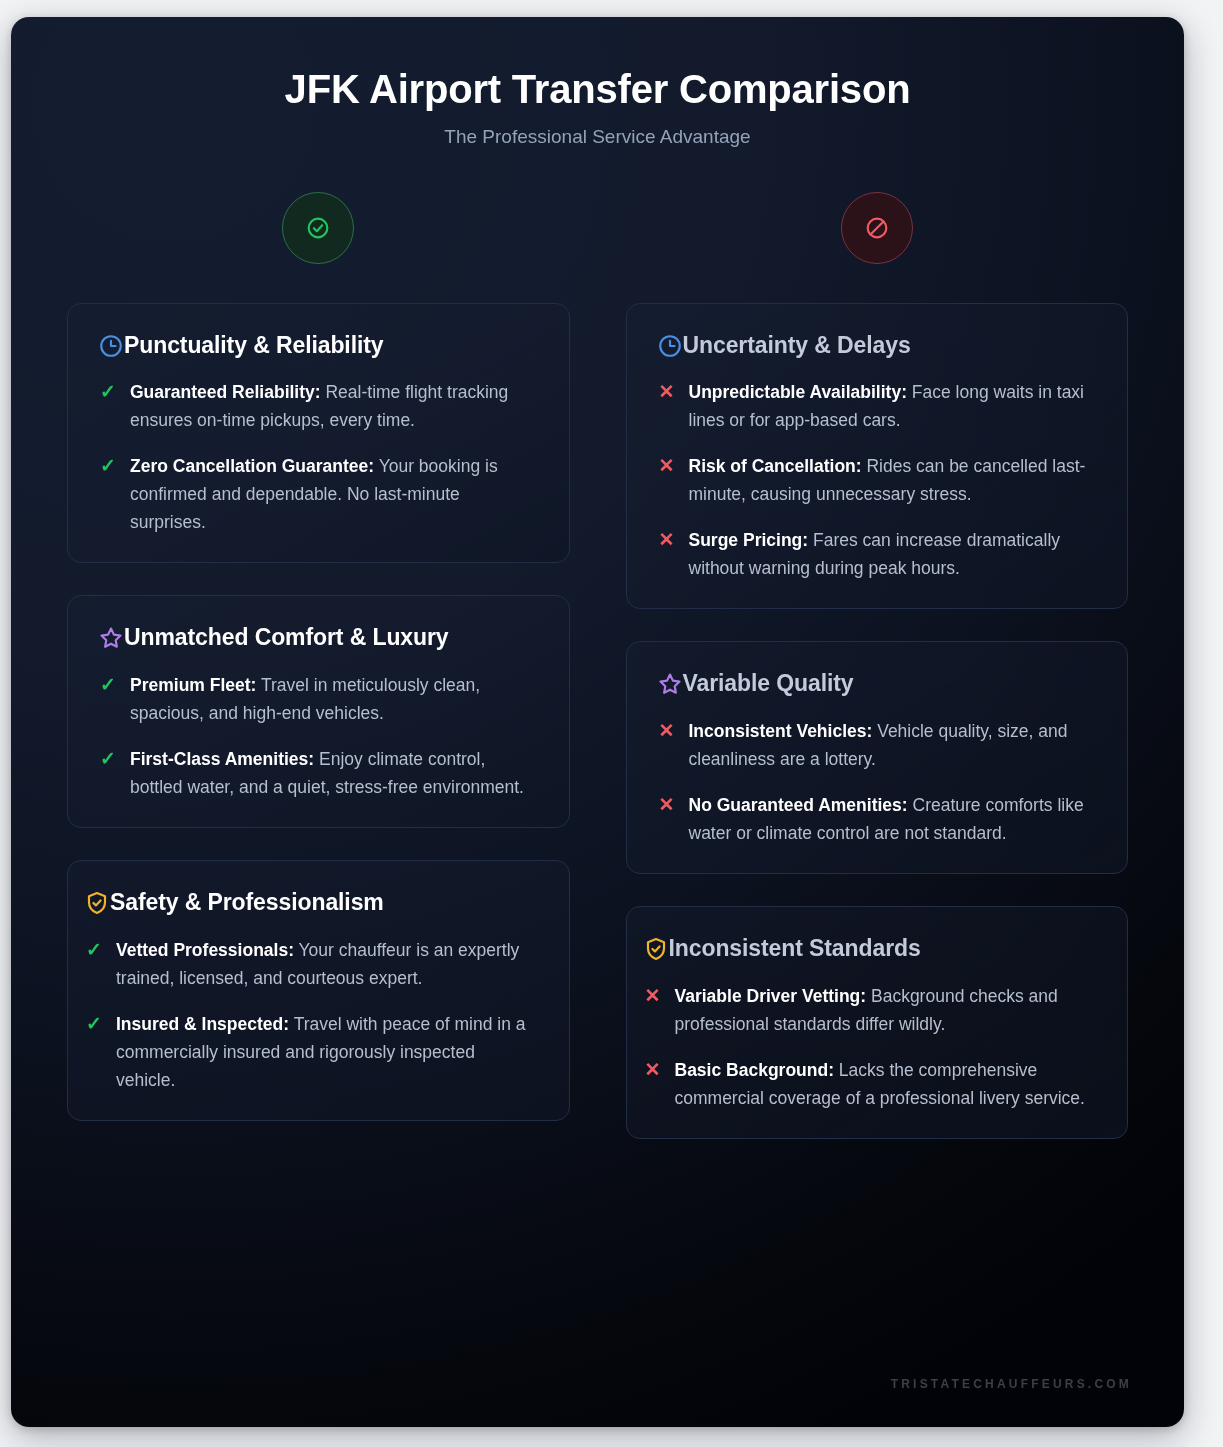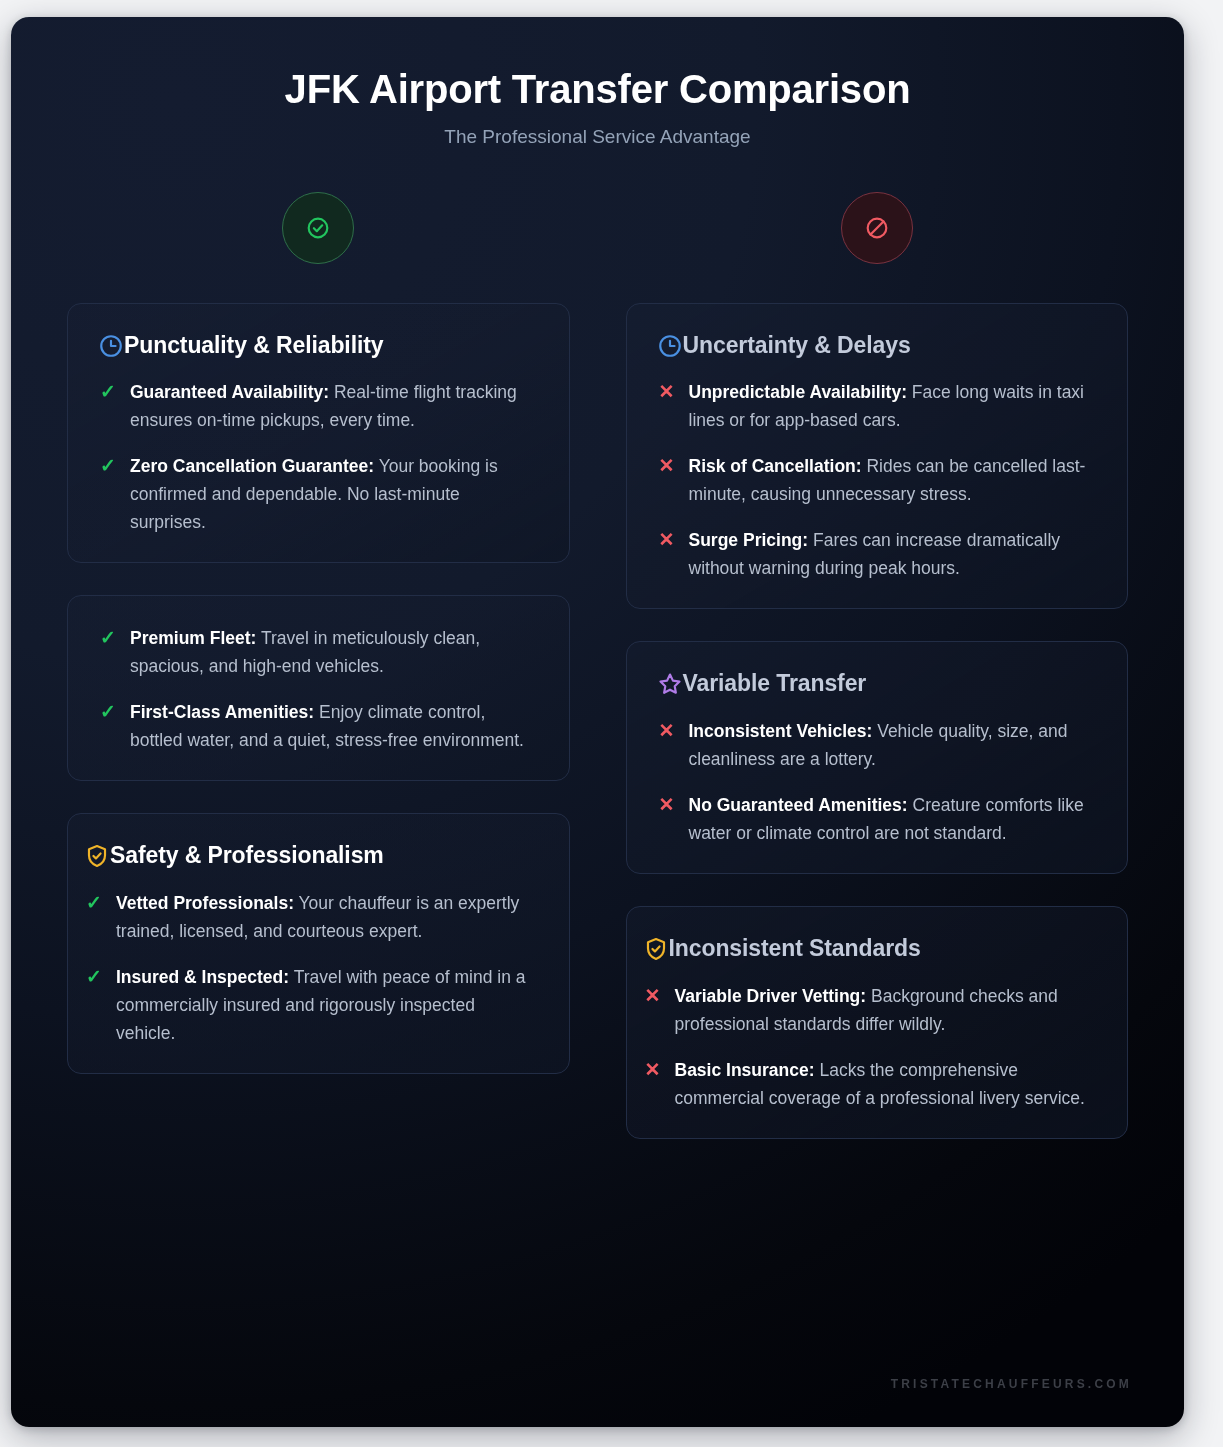"Guaranteed Availability:" span.lead { text: Availability -> Reliability }
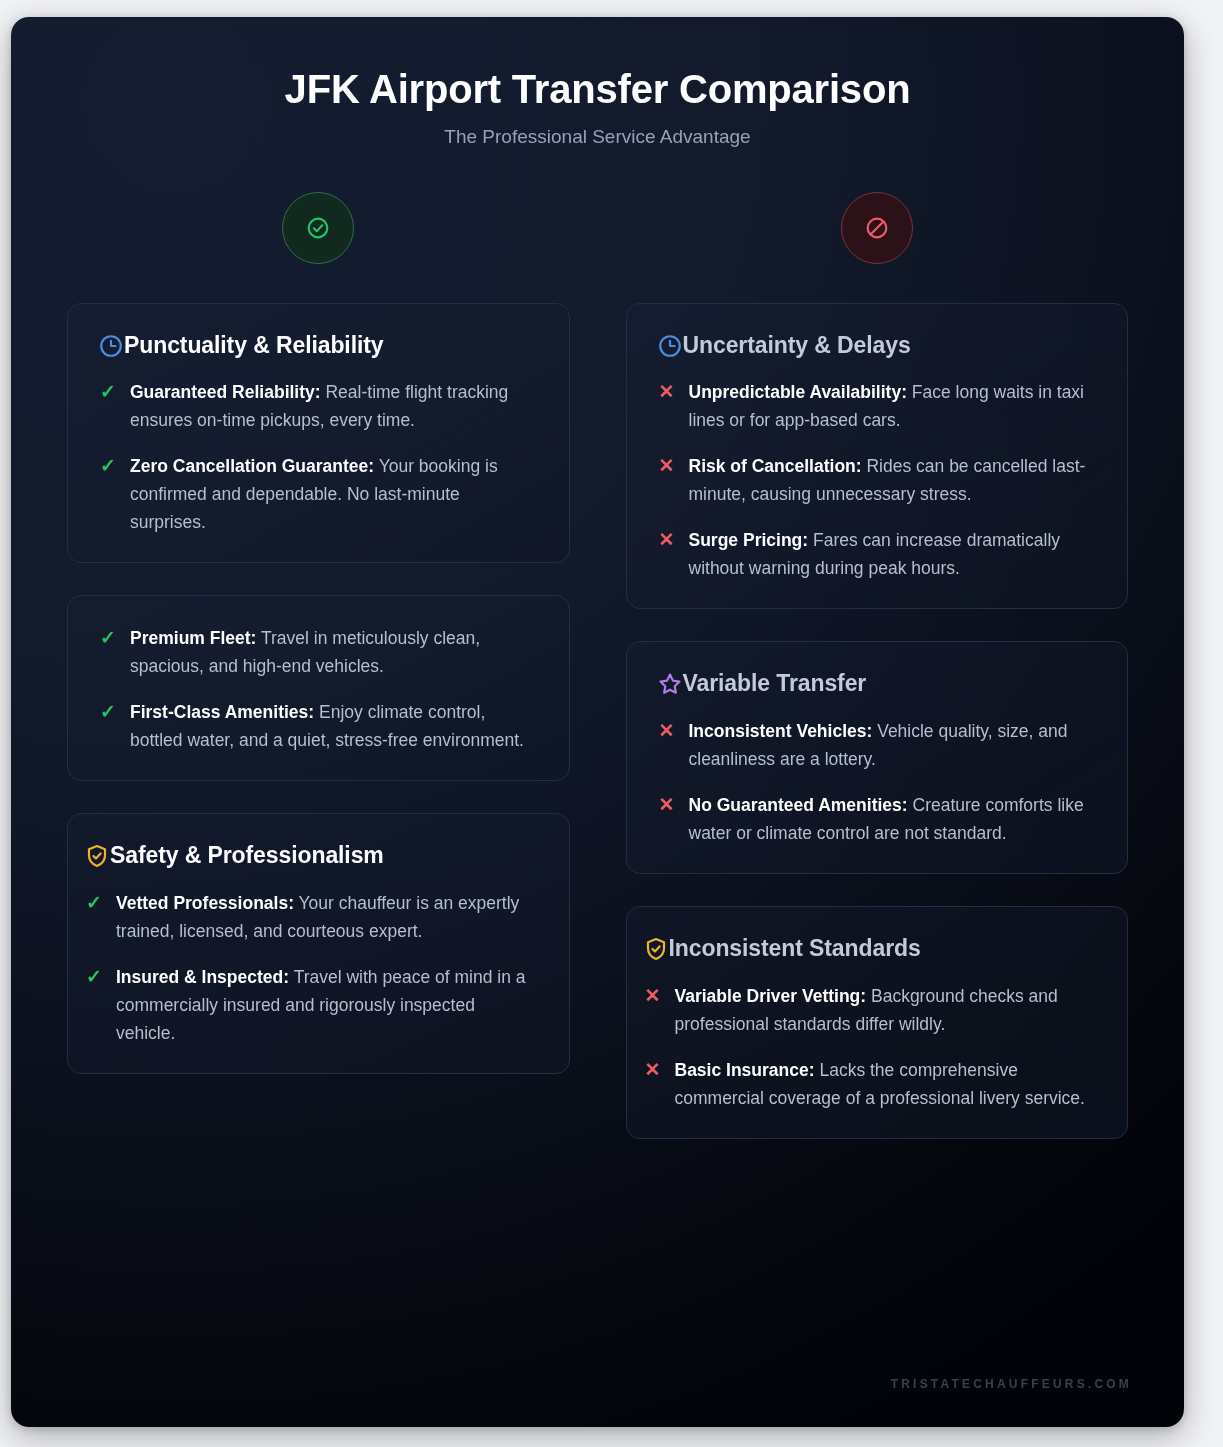"Unmatched Comfort & Luxury" div.card-head { html: none -> <div> <svg> <path></path> </svg> <div>Unmatched Comfort &amp; Luxury</div> </div> }
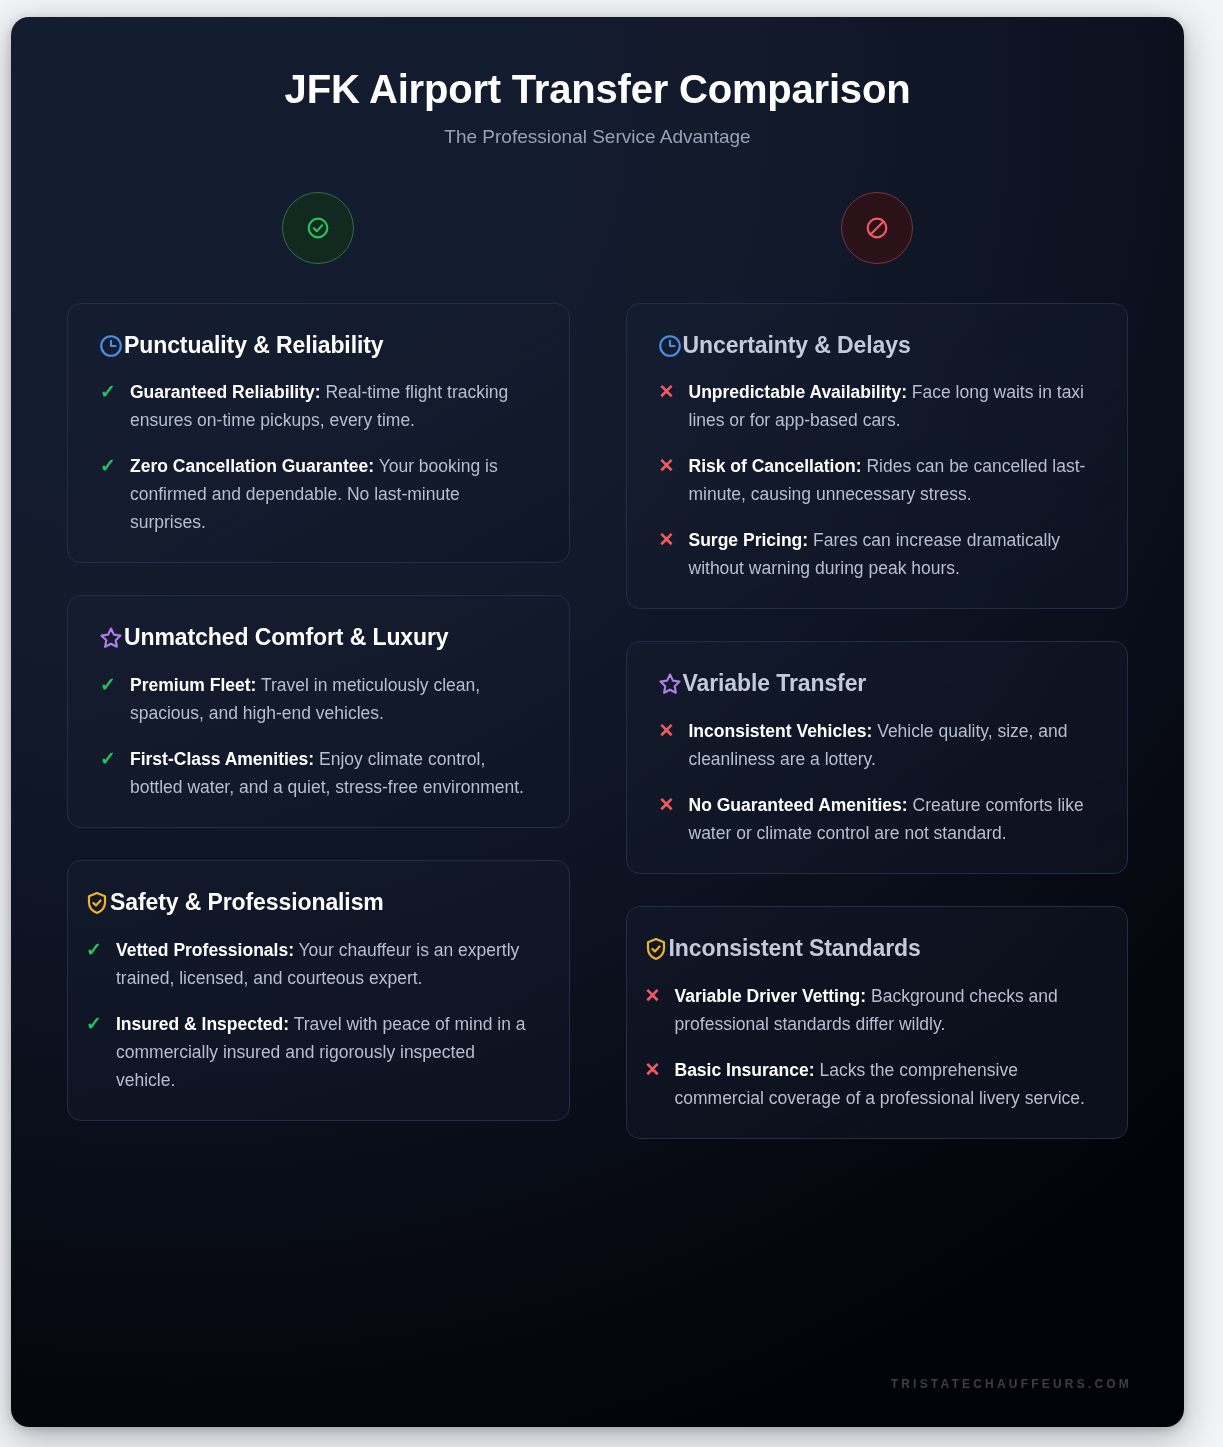"Variable Transfer" div.card-title { text: Transfer -> Quality }
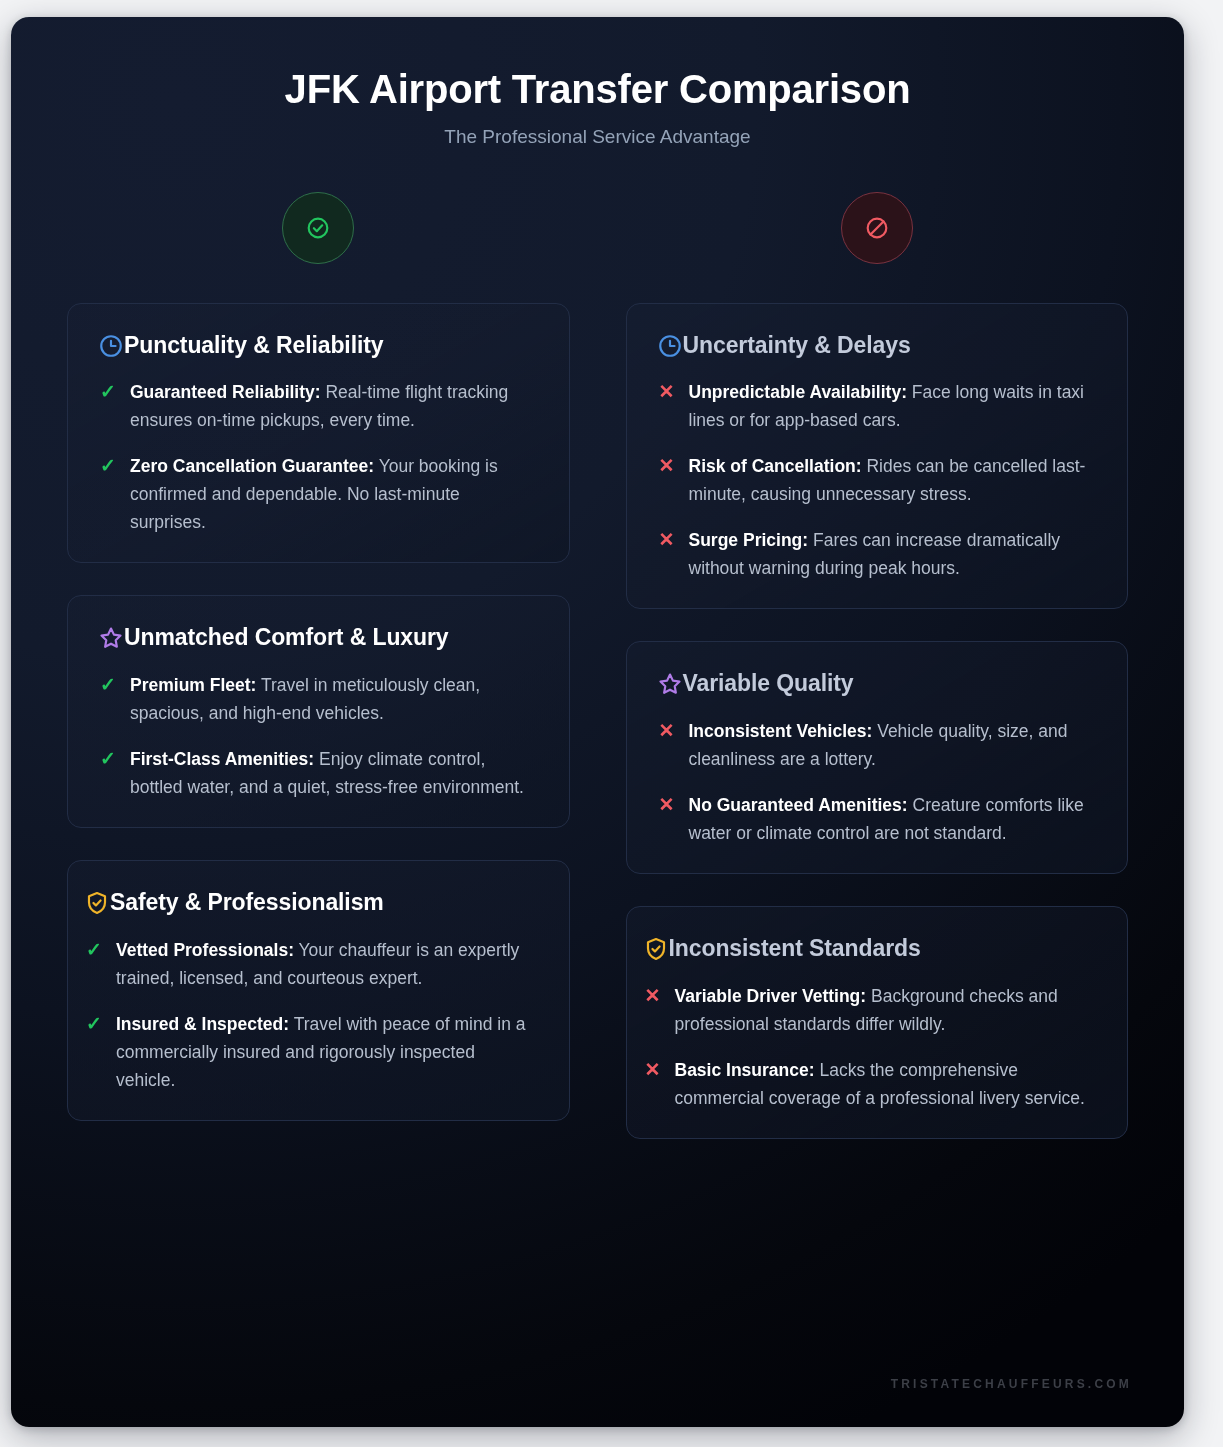"Basic Insurance:" span.lead { text: Insurance -> Background }
